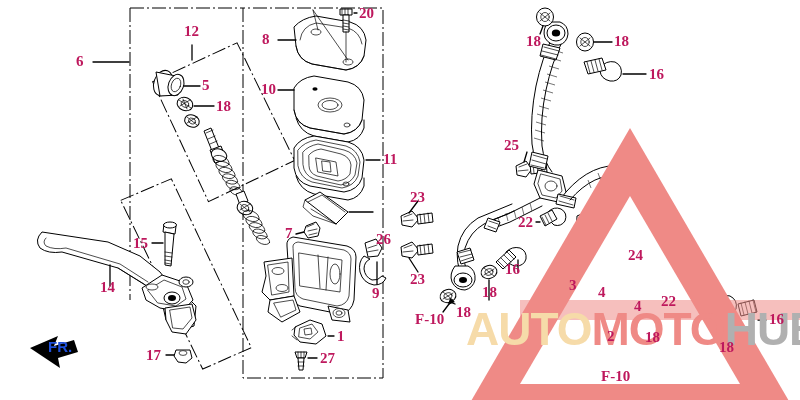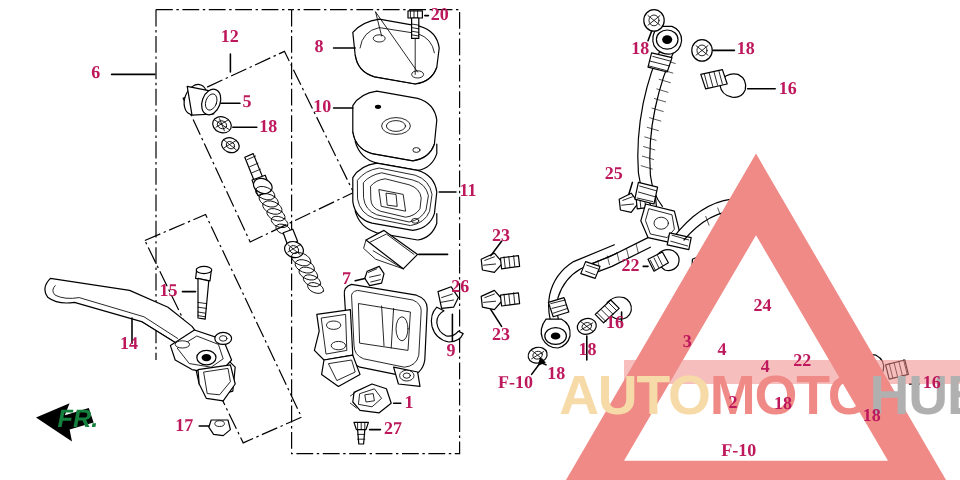"FR." .fr-label { color: #15803d -> #1d4ed8; font-size: 21px -> 15px; font-style: italic -> none }
